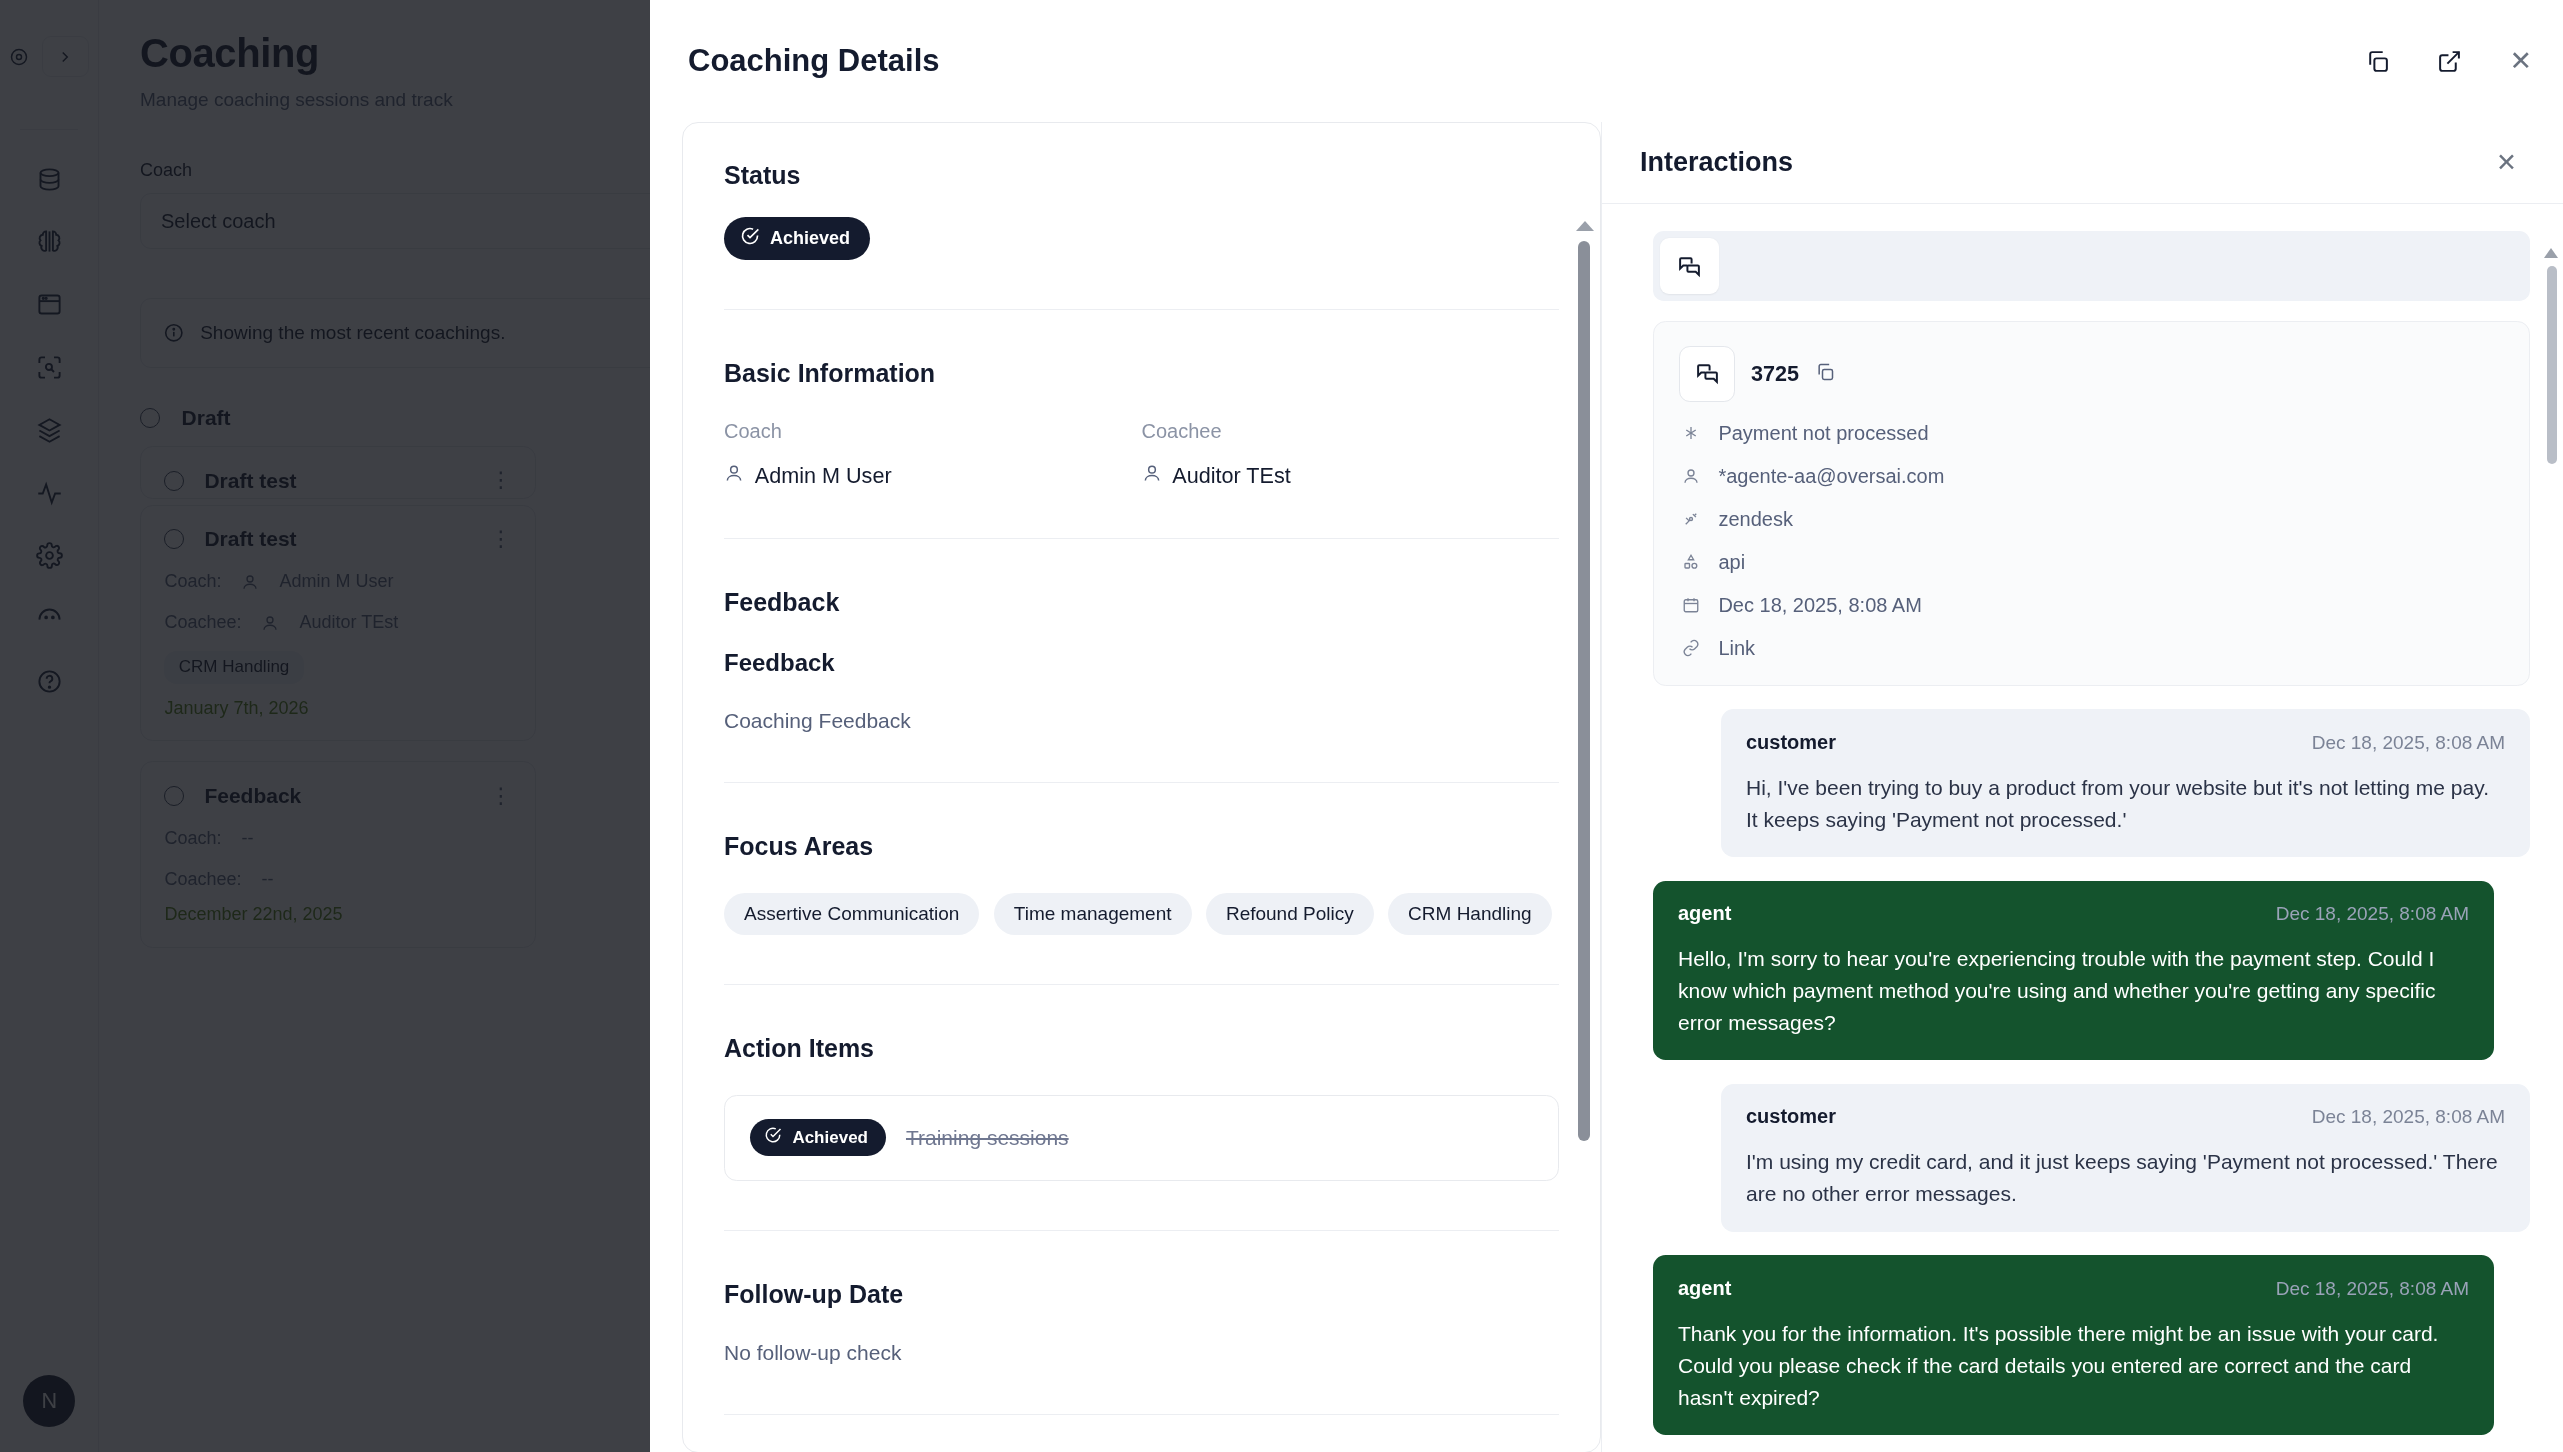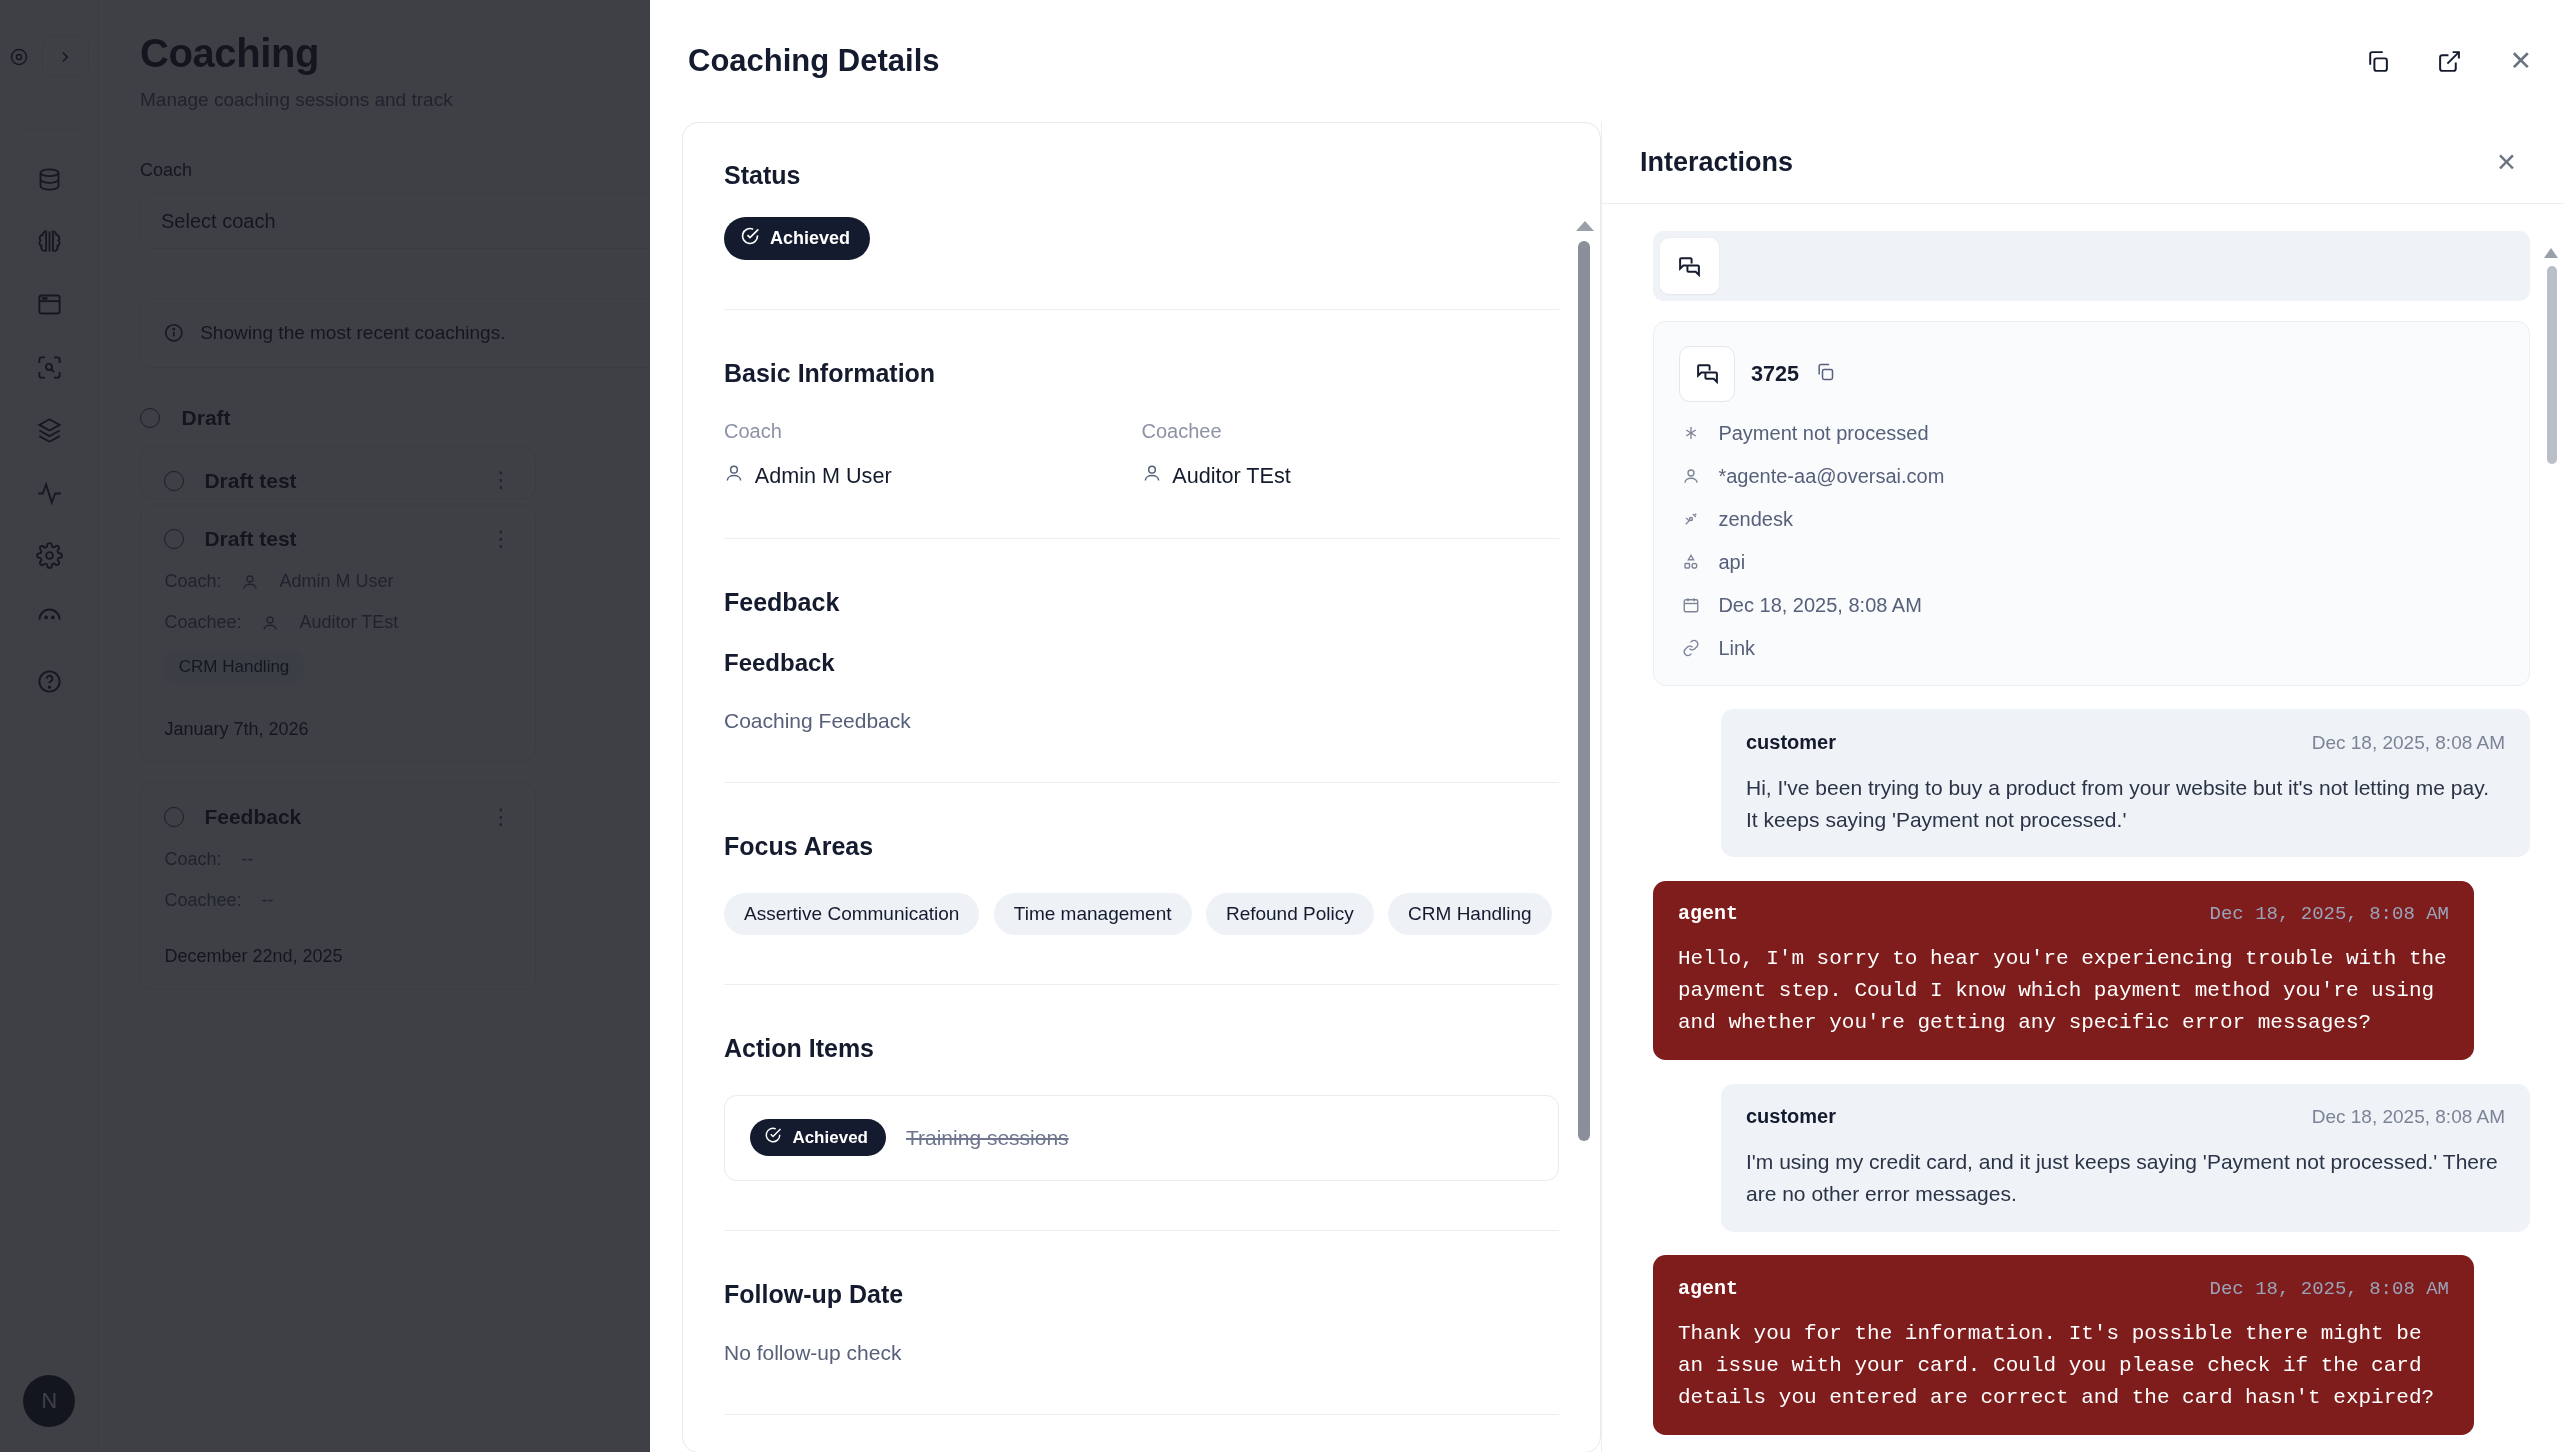"January 7th, 2026" .bg-card-date { color: #0f172a -> #4d7c0f; margin-top: 35px -> 14px }
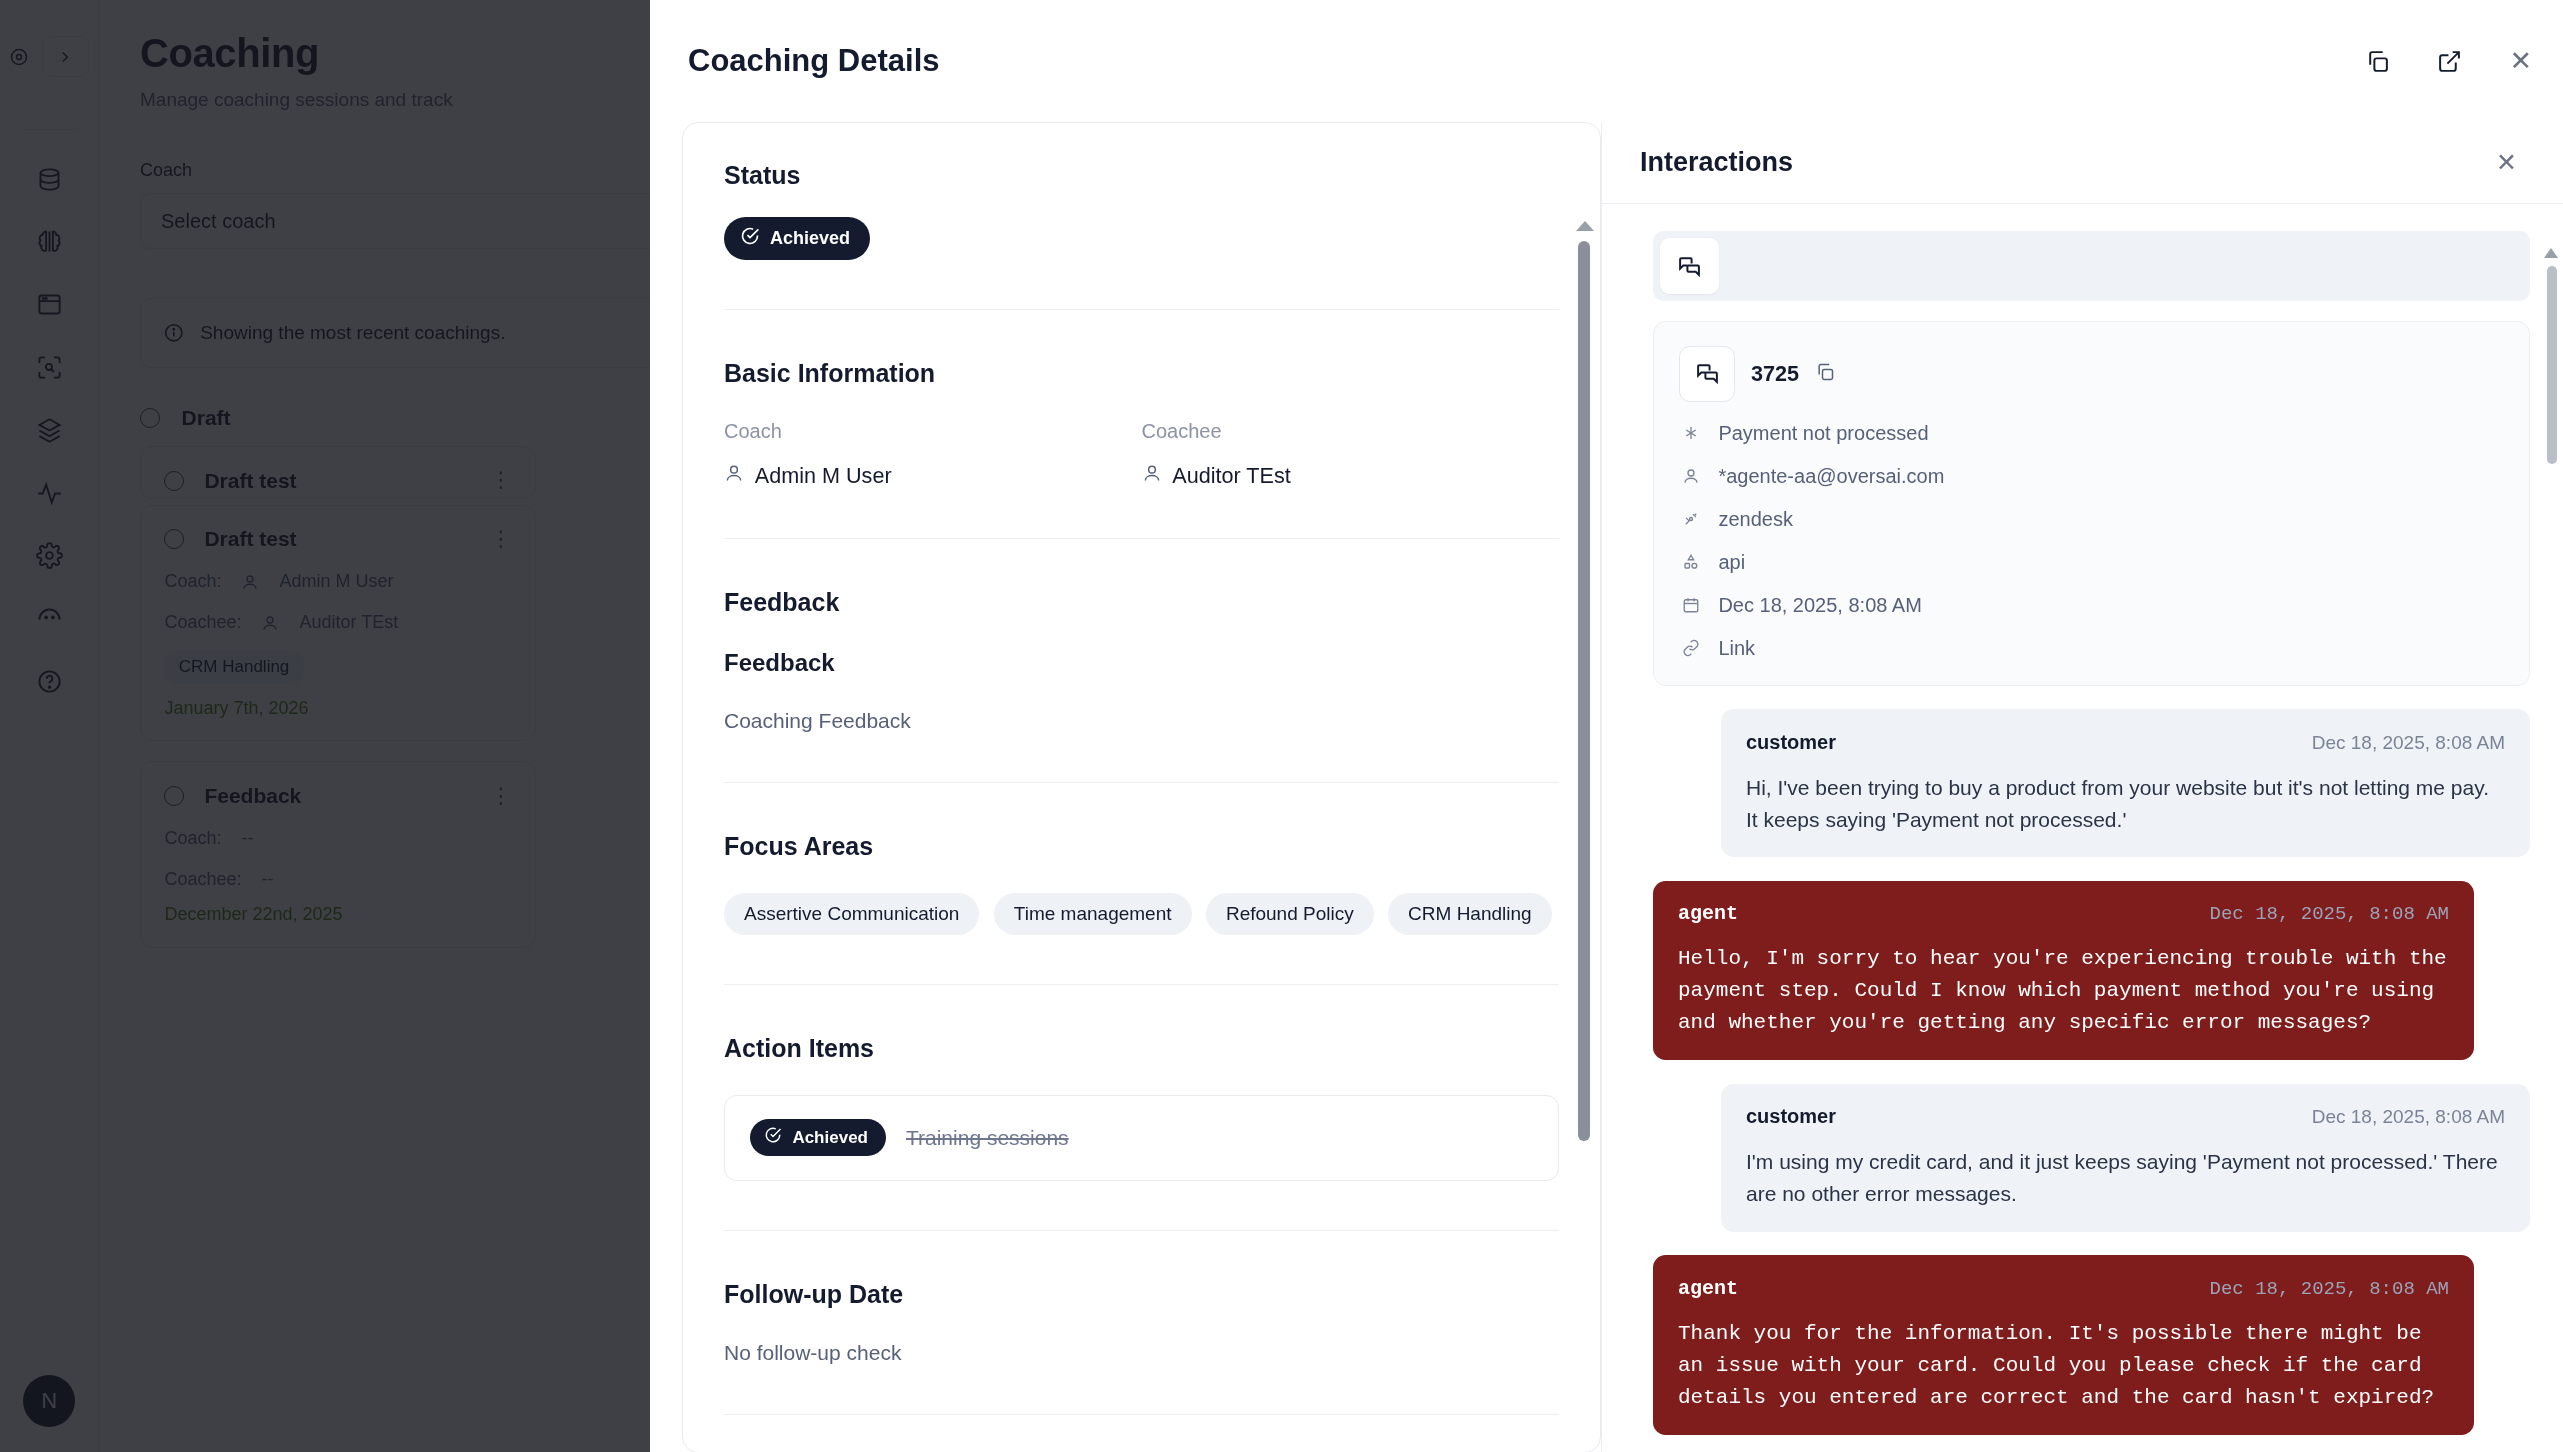"agent" .msg.agent { background: #7f1d1d -> #14532d; font-family: Liberation Mono, monospace -> none; margin-right: 56px -> 36px }
